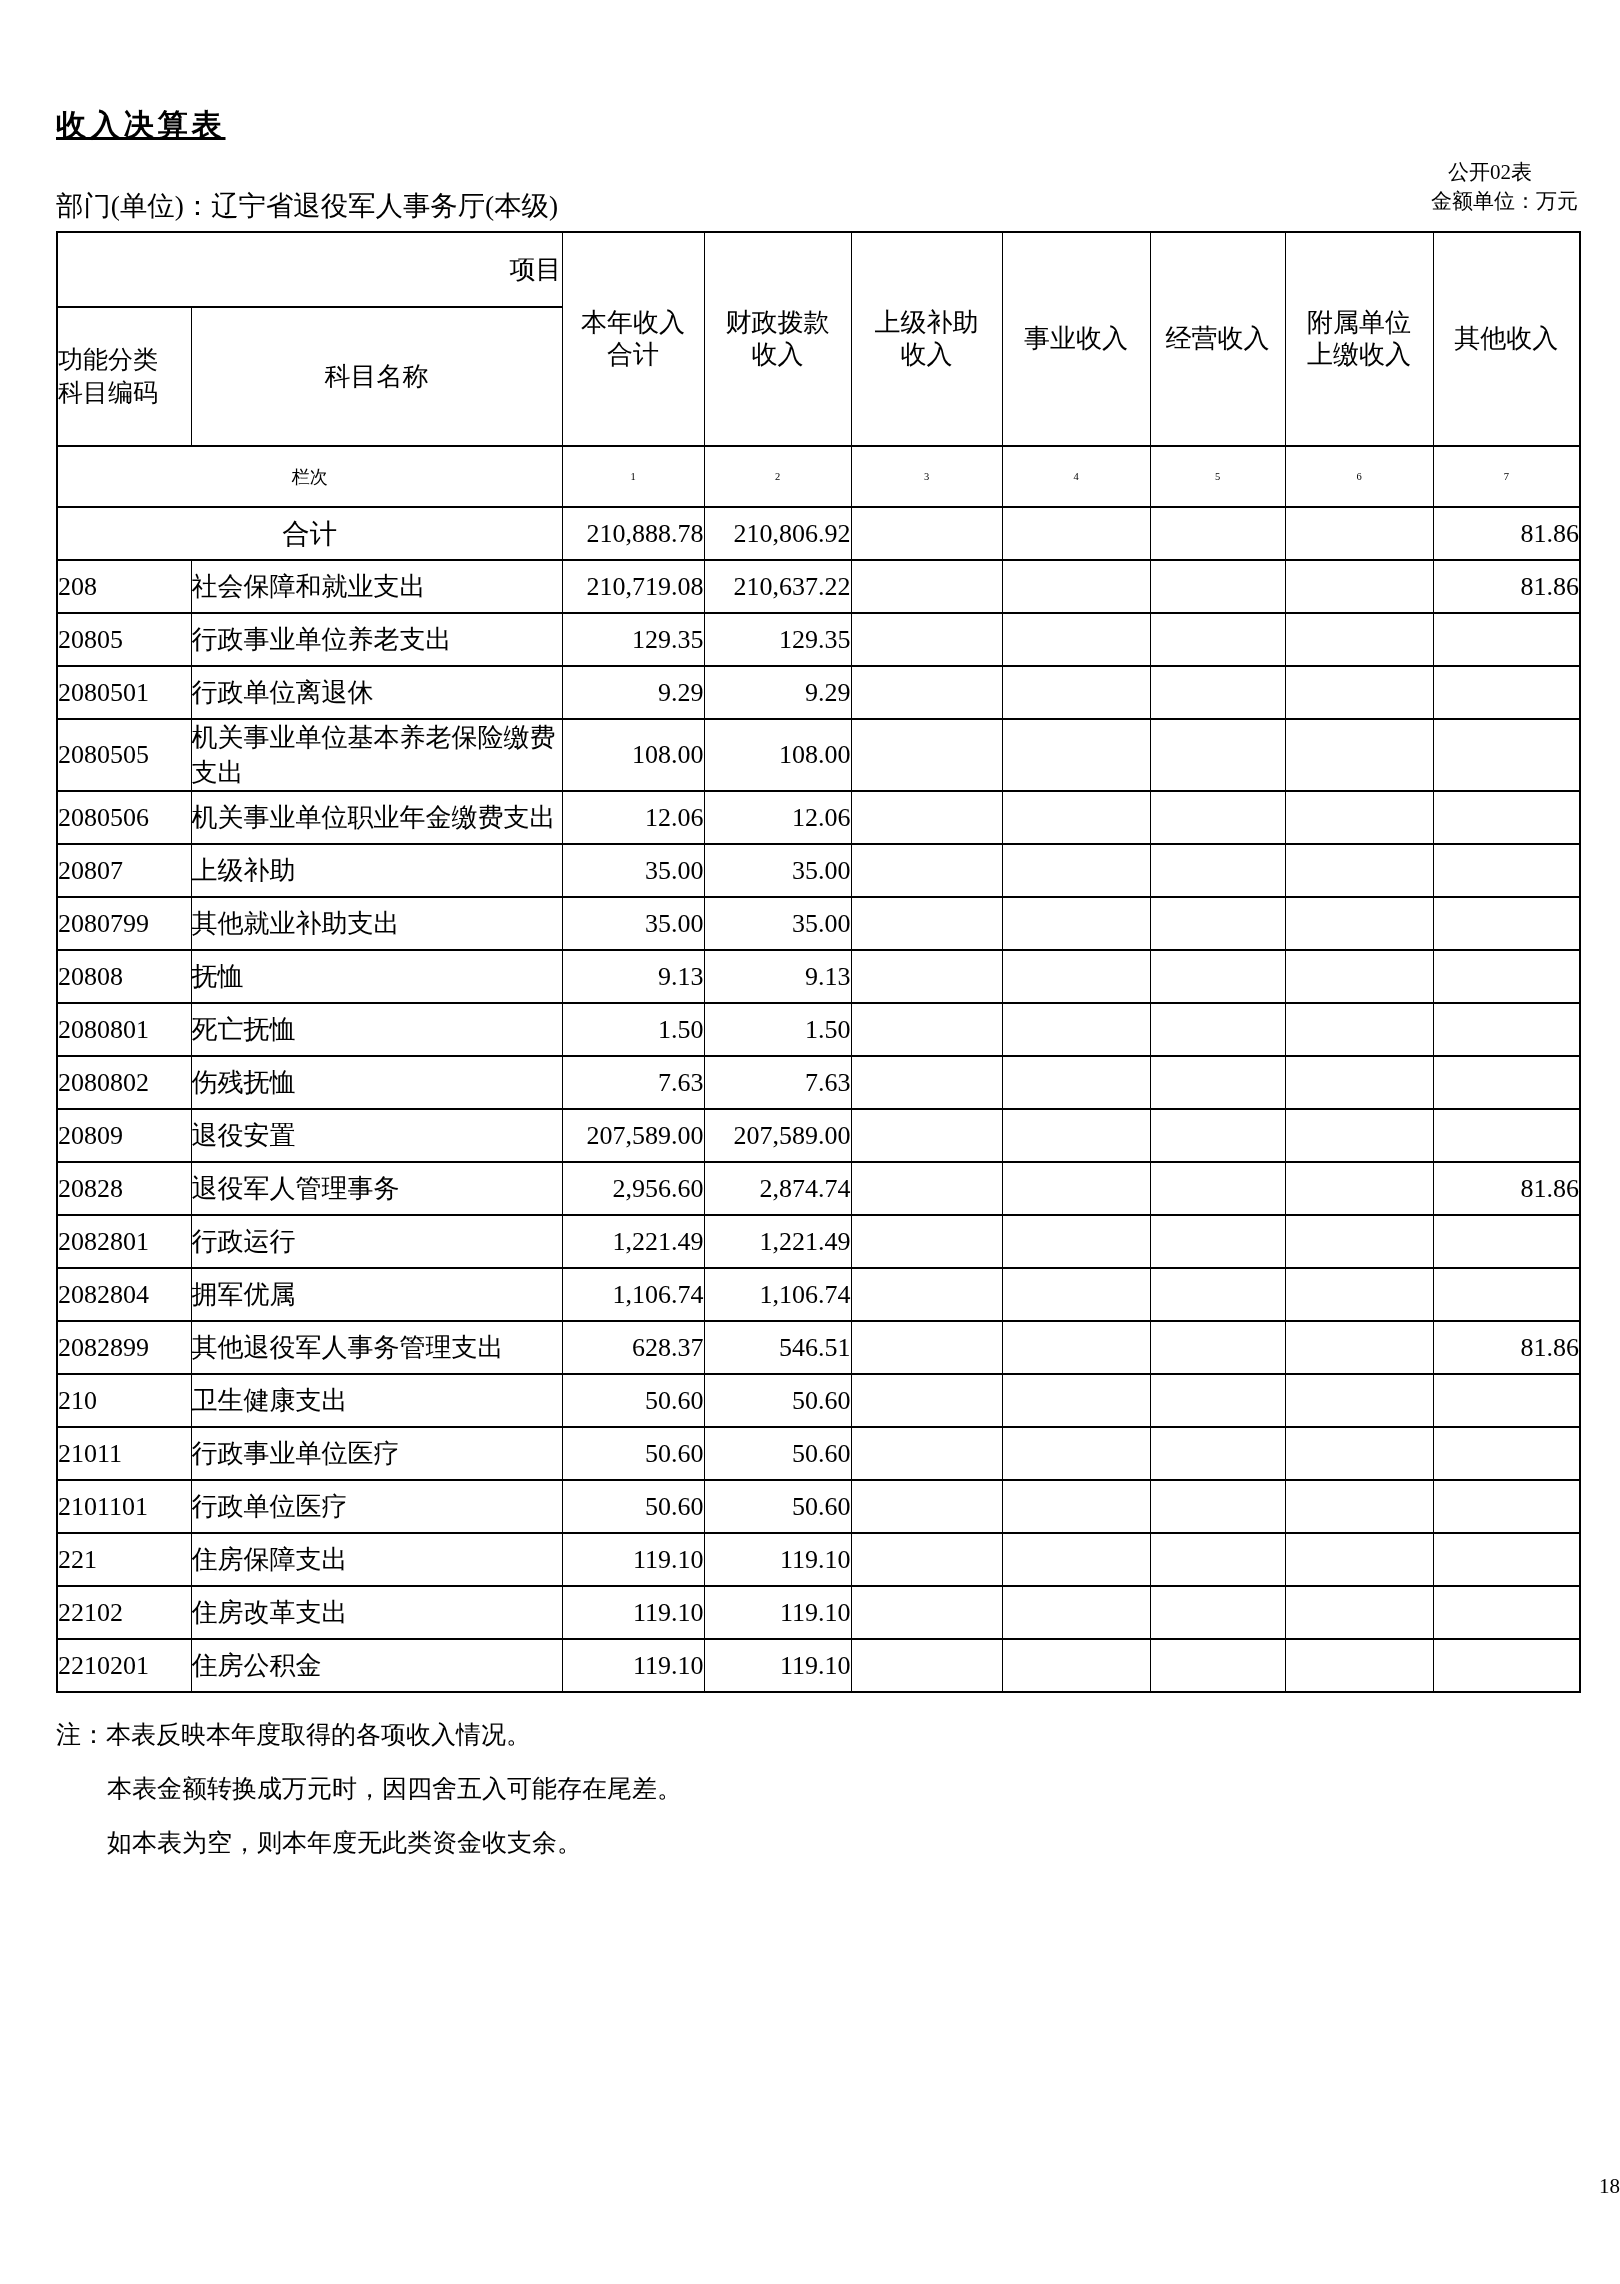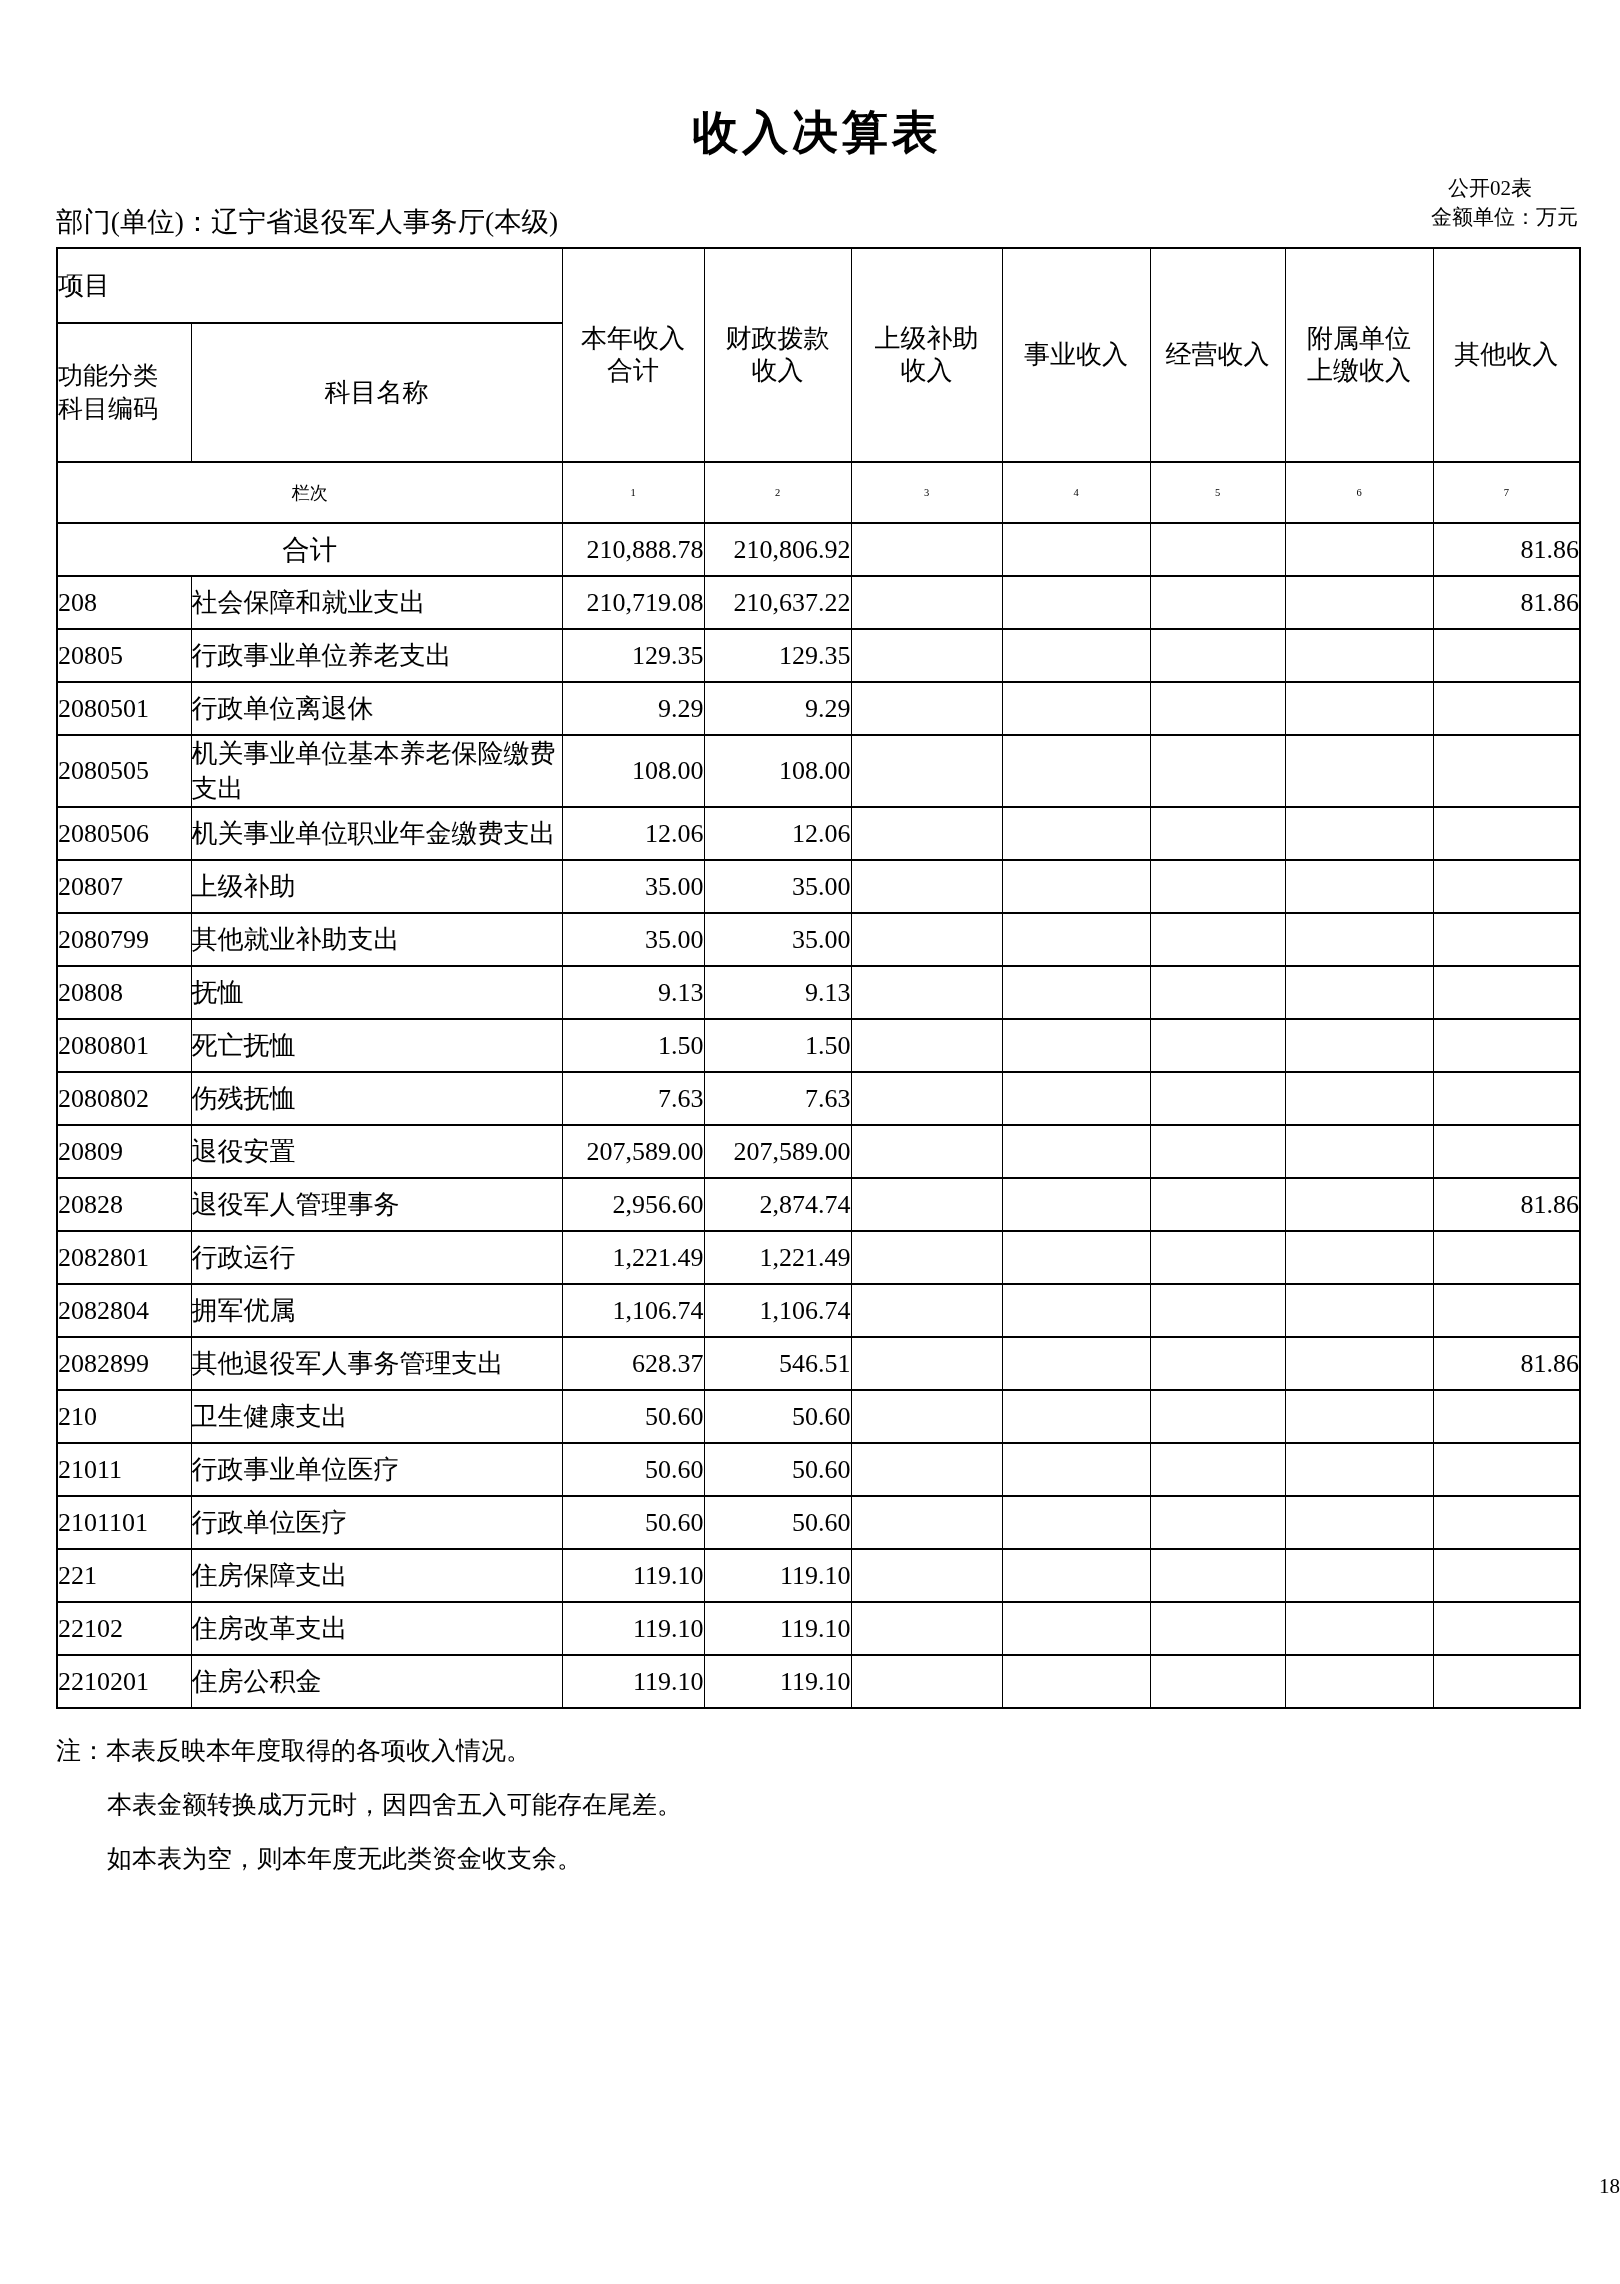"收入决算表" .doc-title { font-size: 46px -> 30px; text-align: center -> none; text-decoration: none -> underline }
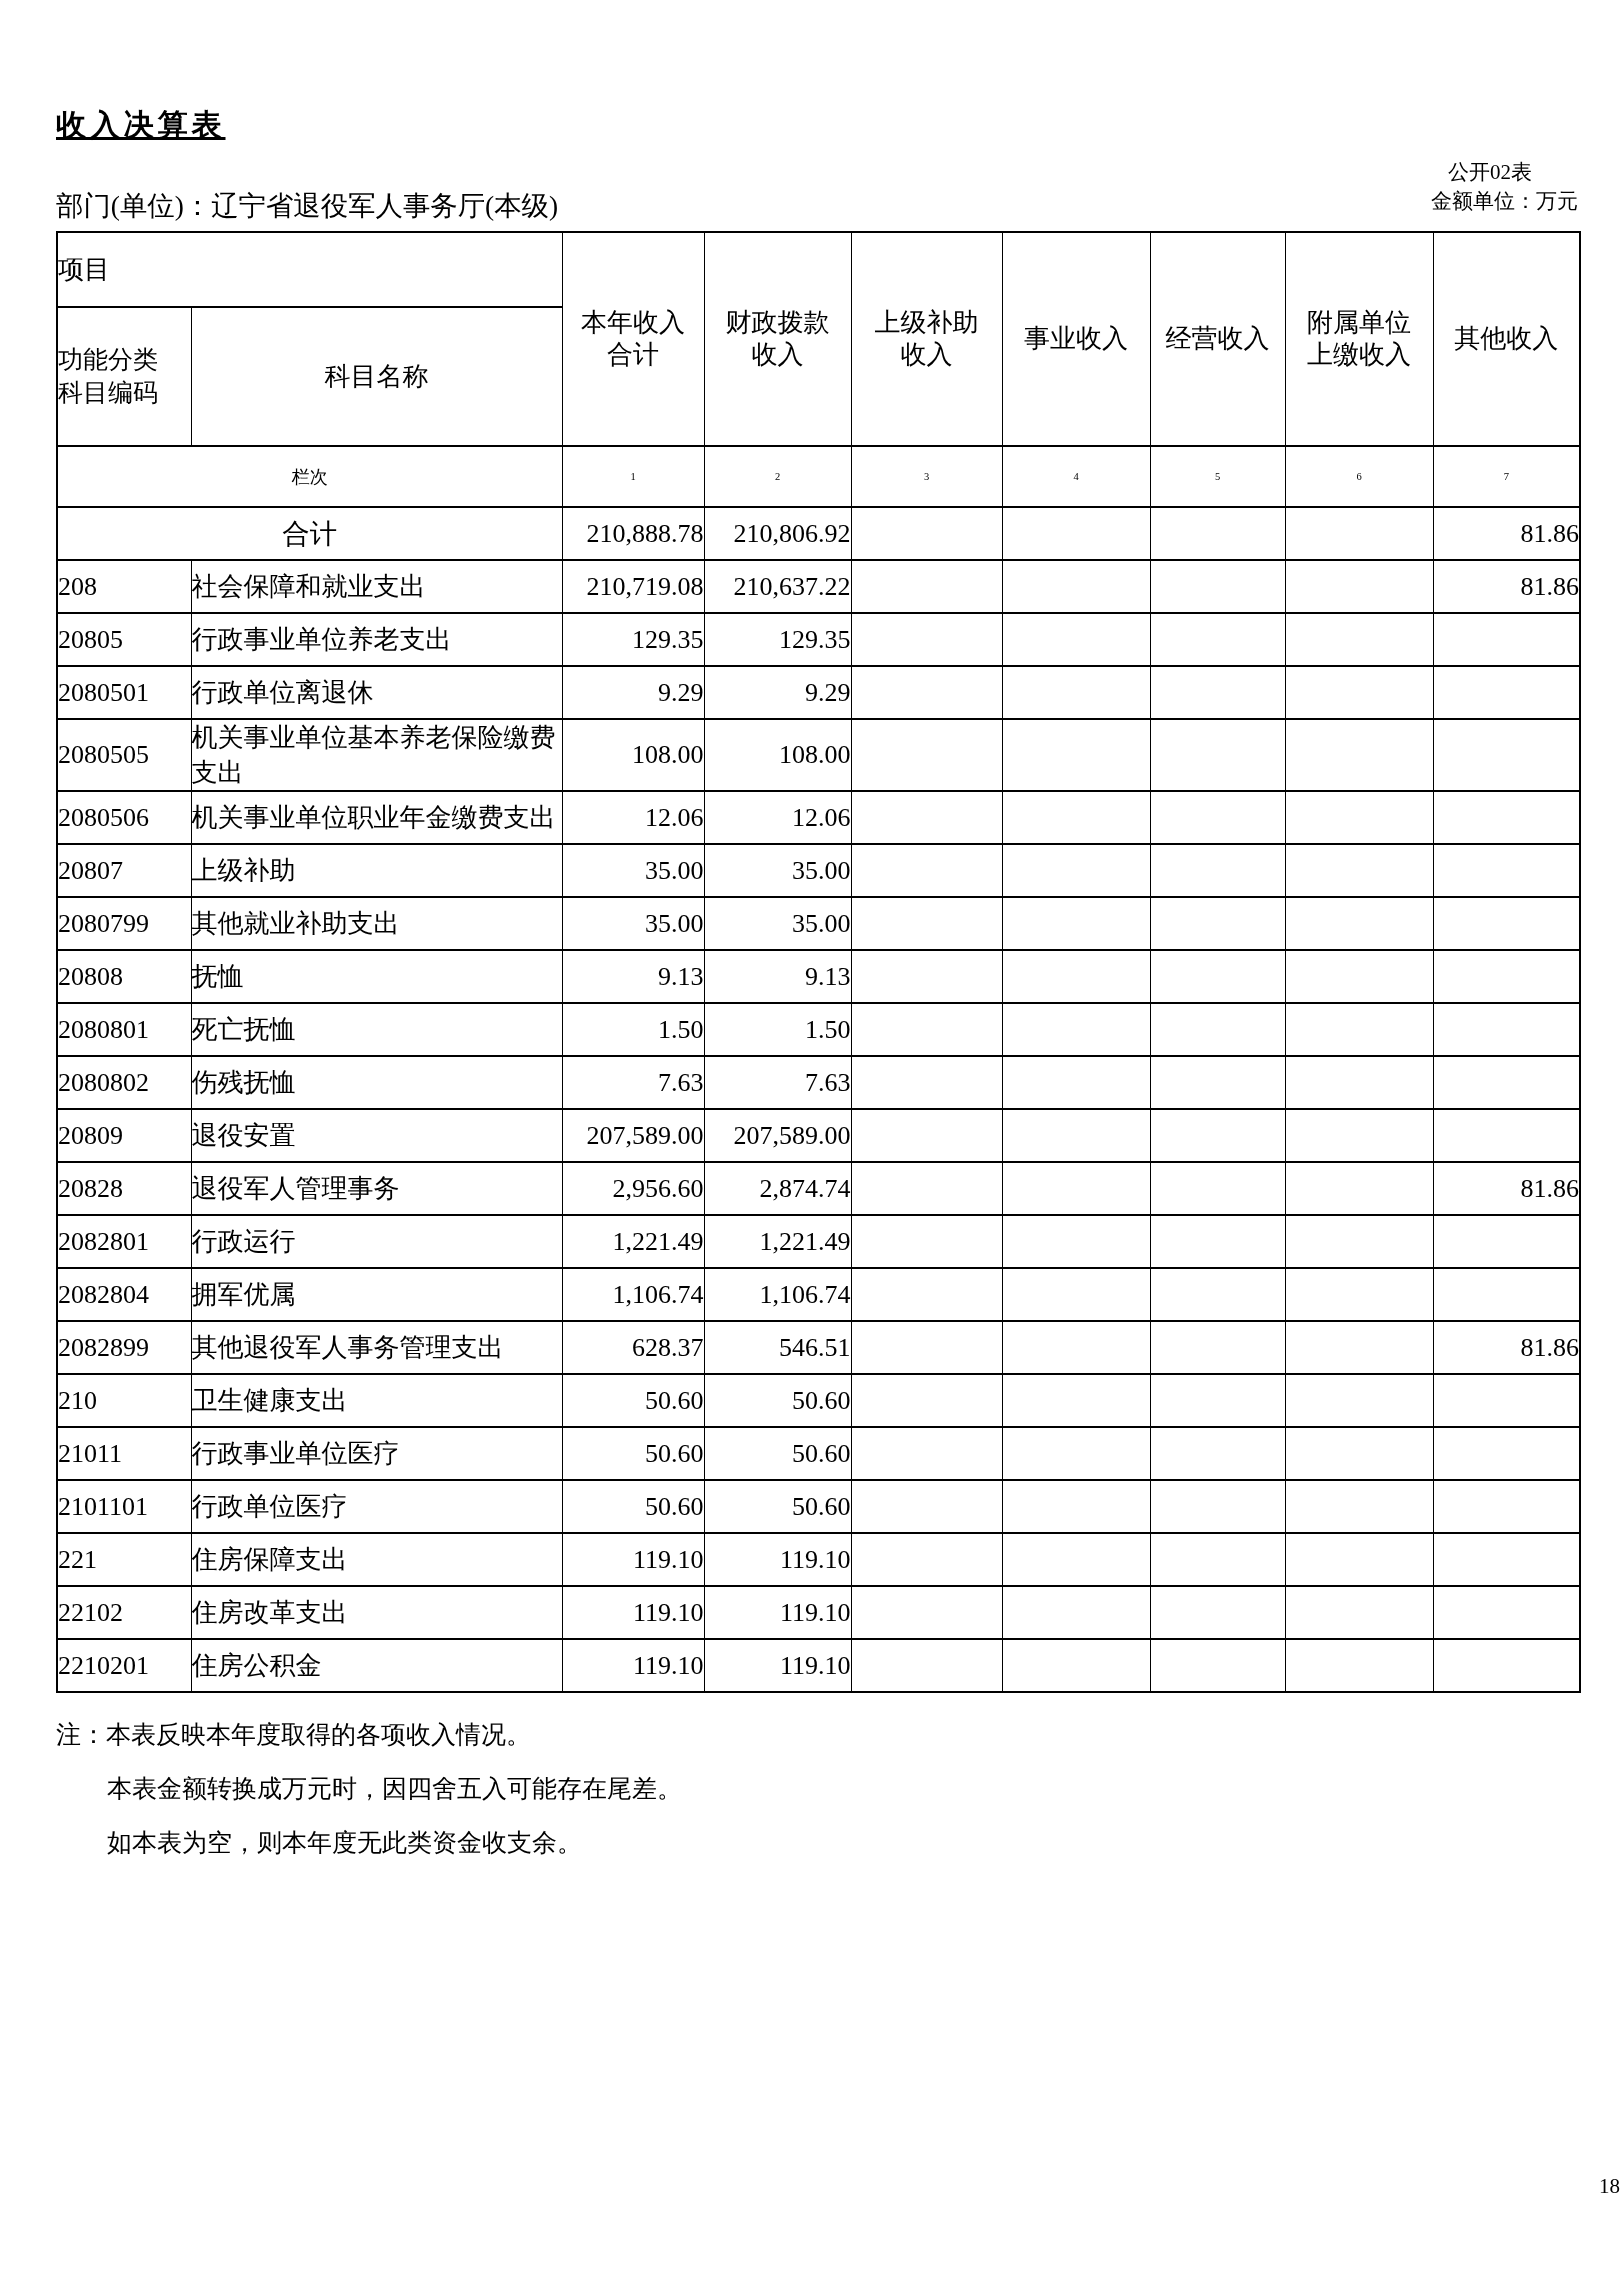"项目" th.project-head { text-align: left -> right }
